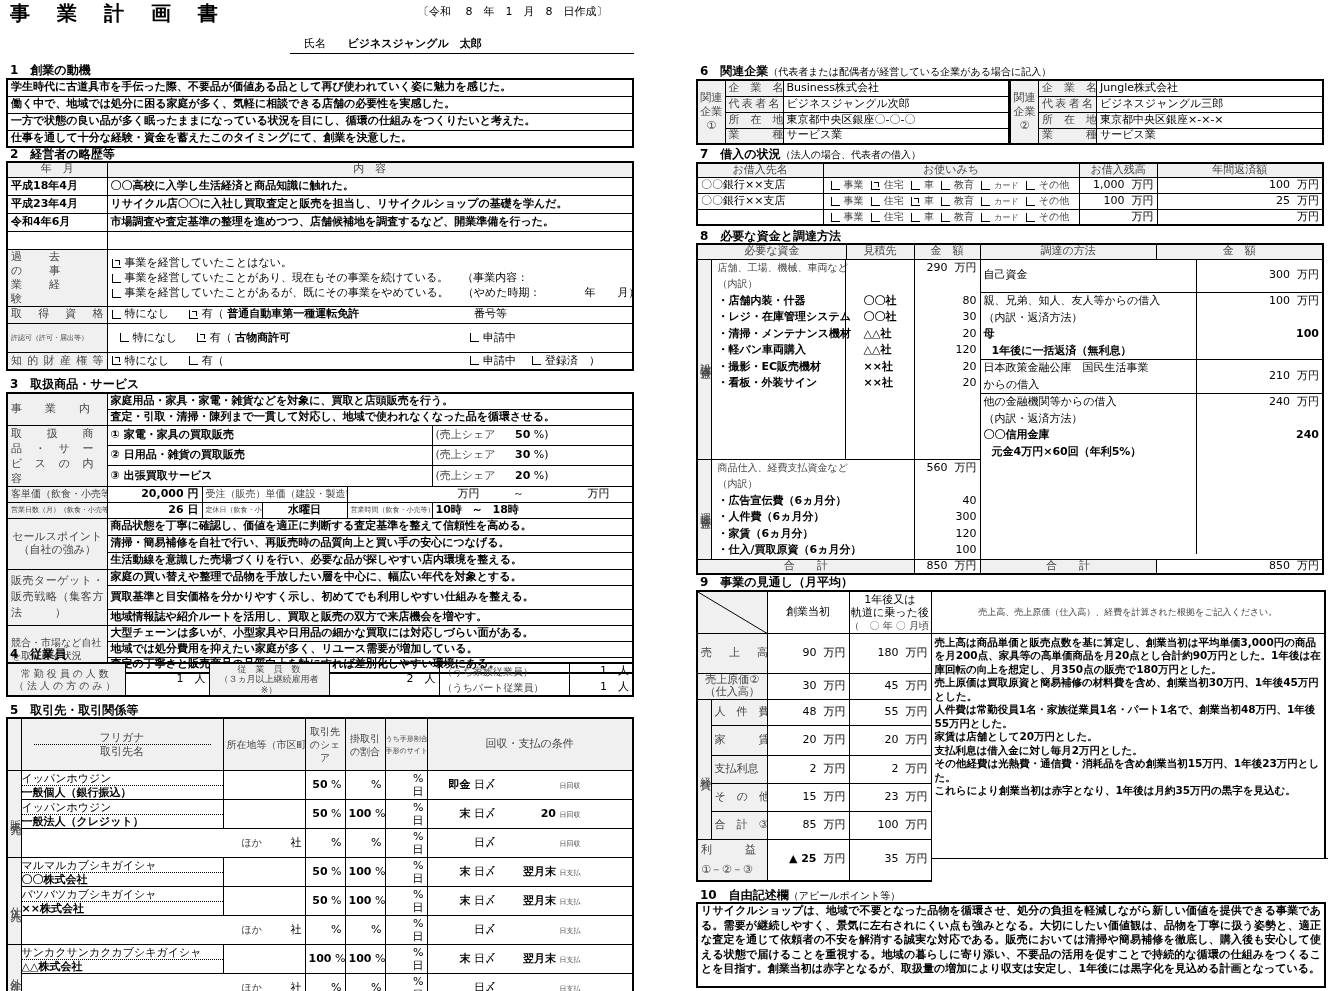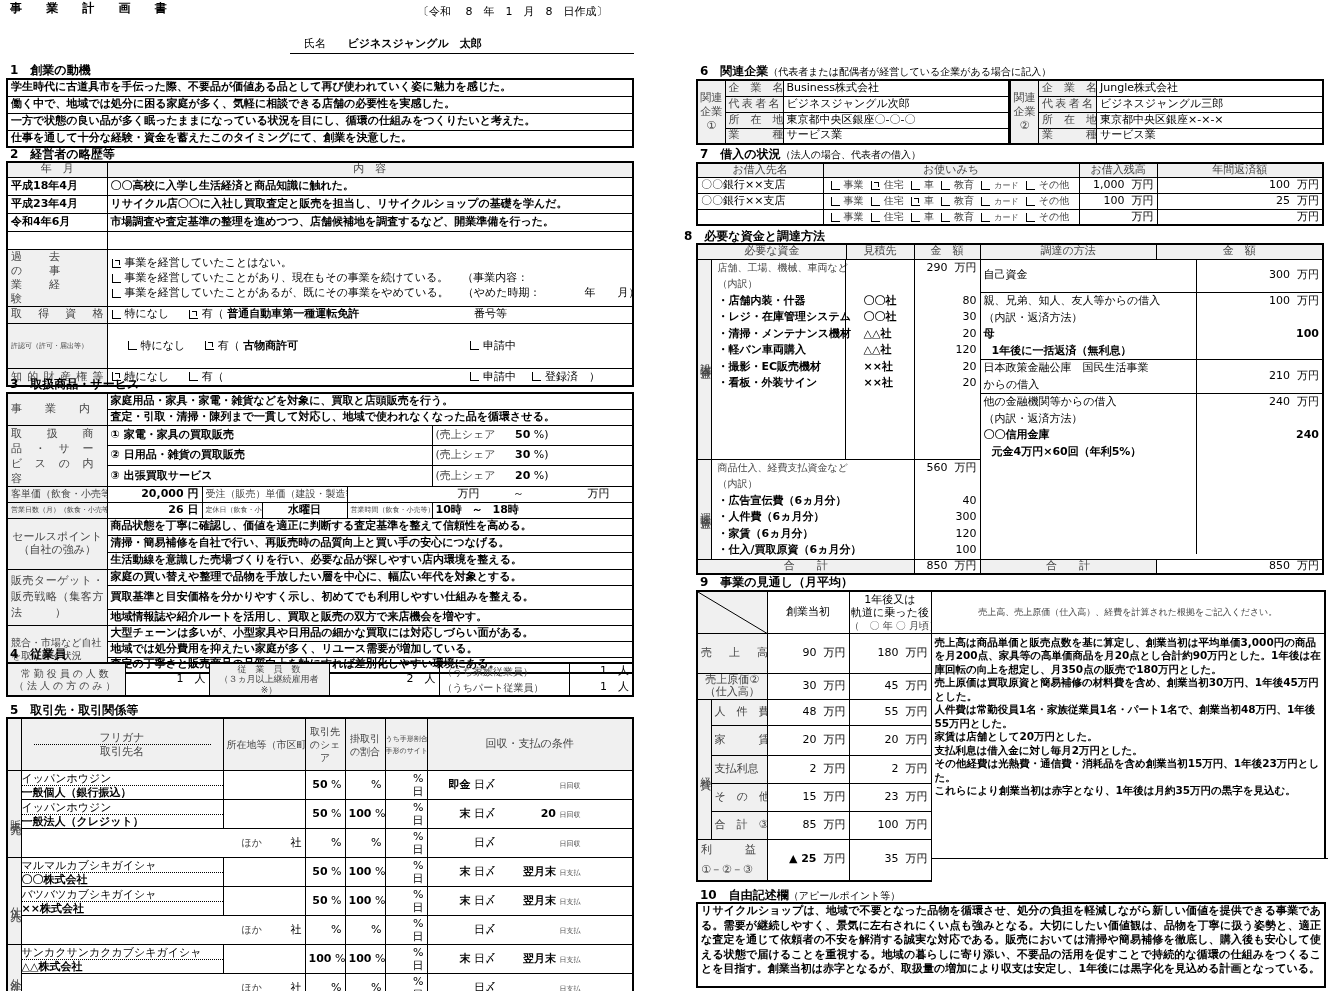"事 業 計 画 書" div.abs { font-size: 12px -> 20px }
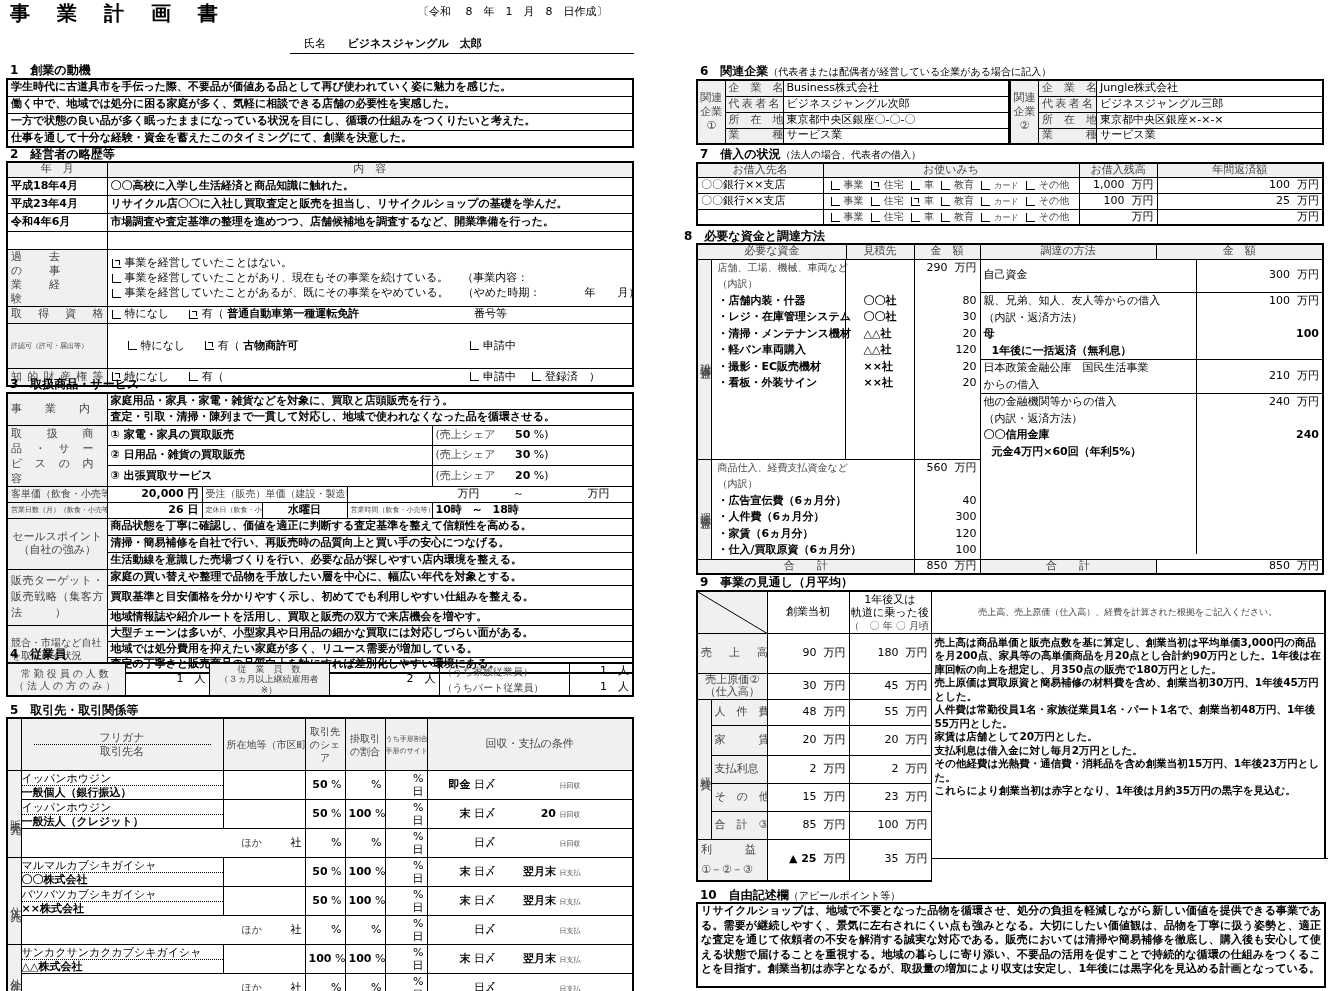"8 必要な資金と調達方法" div.abs { left: 684px -> 700px }
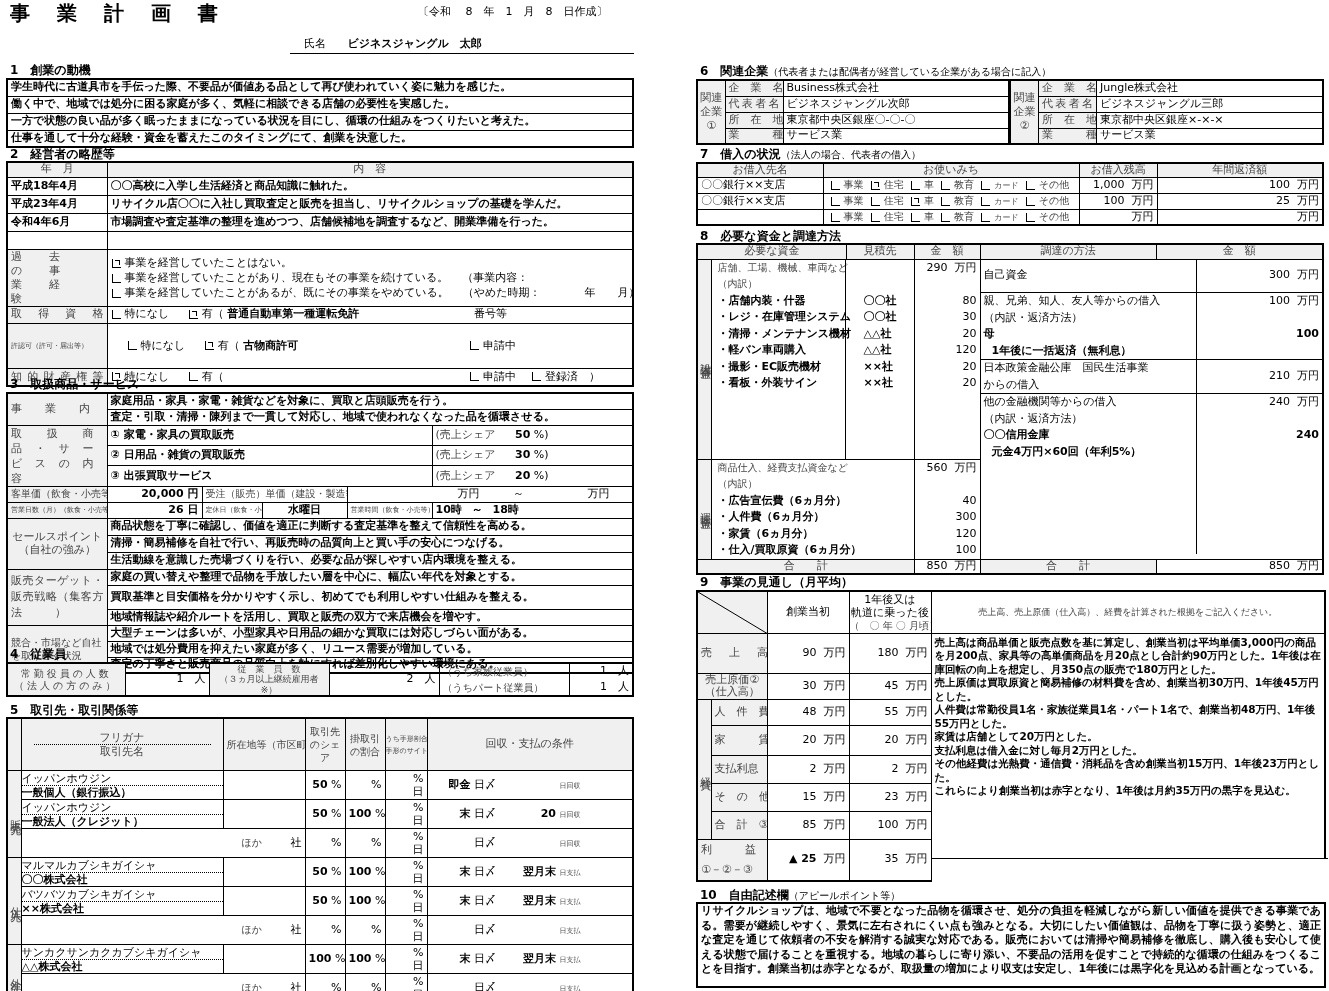"特になし 有（ 古物商許可" td { padding: 16px -> 8px }
